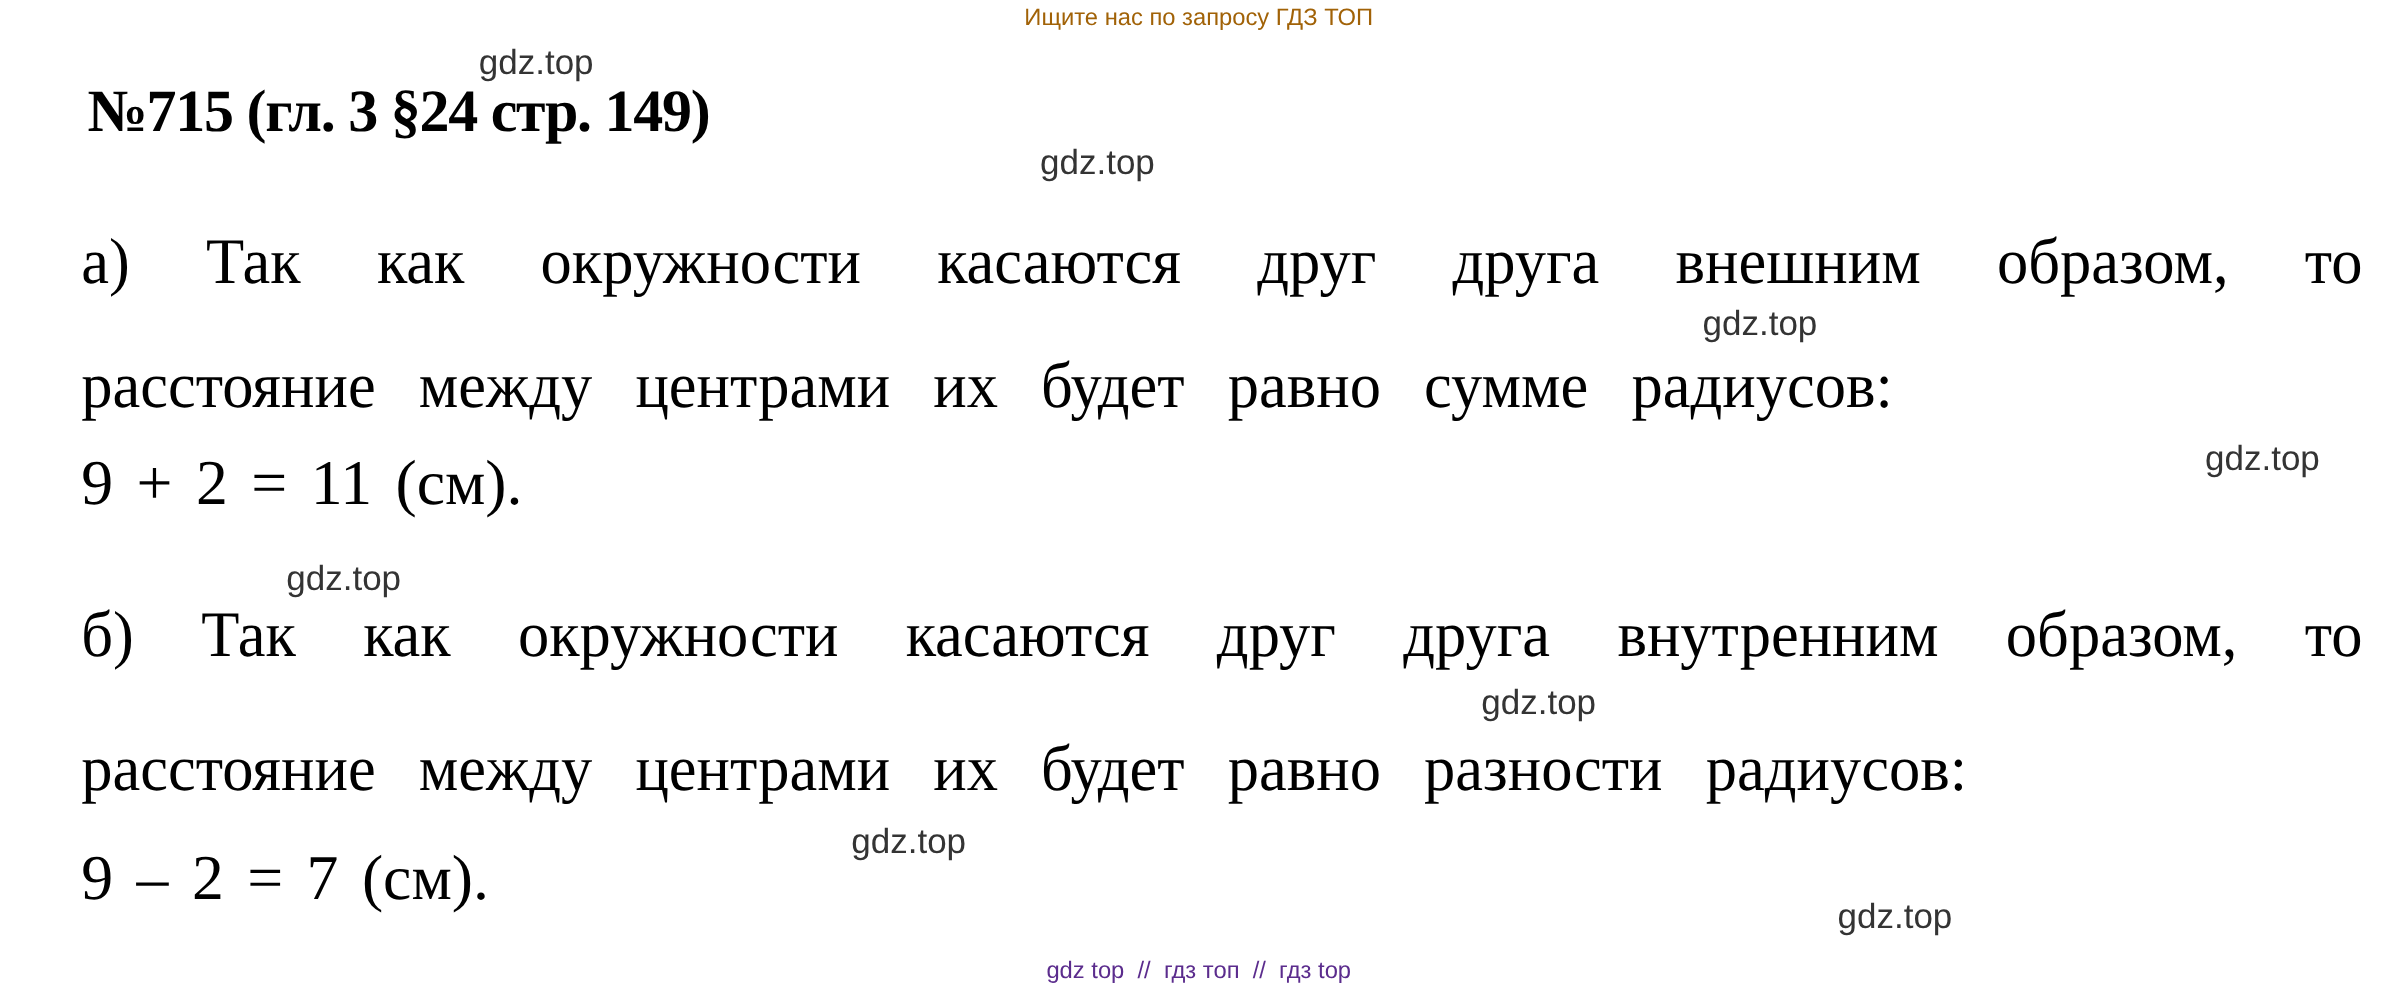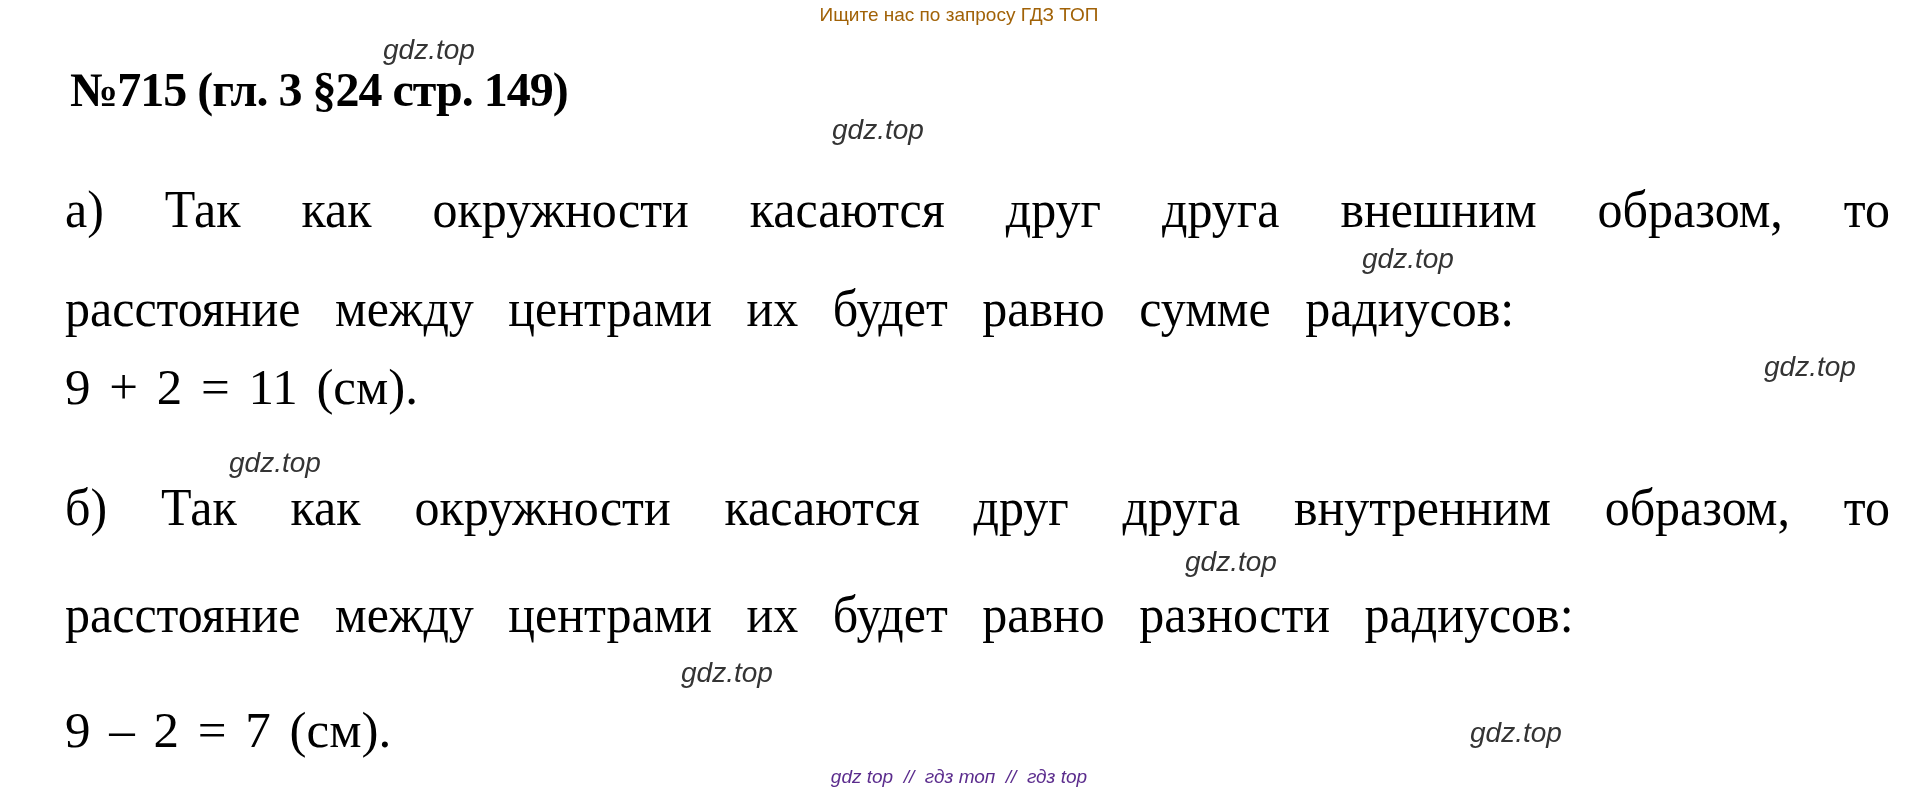"gdz.top" .watermark { font-style: italic -> none }
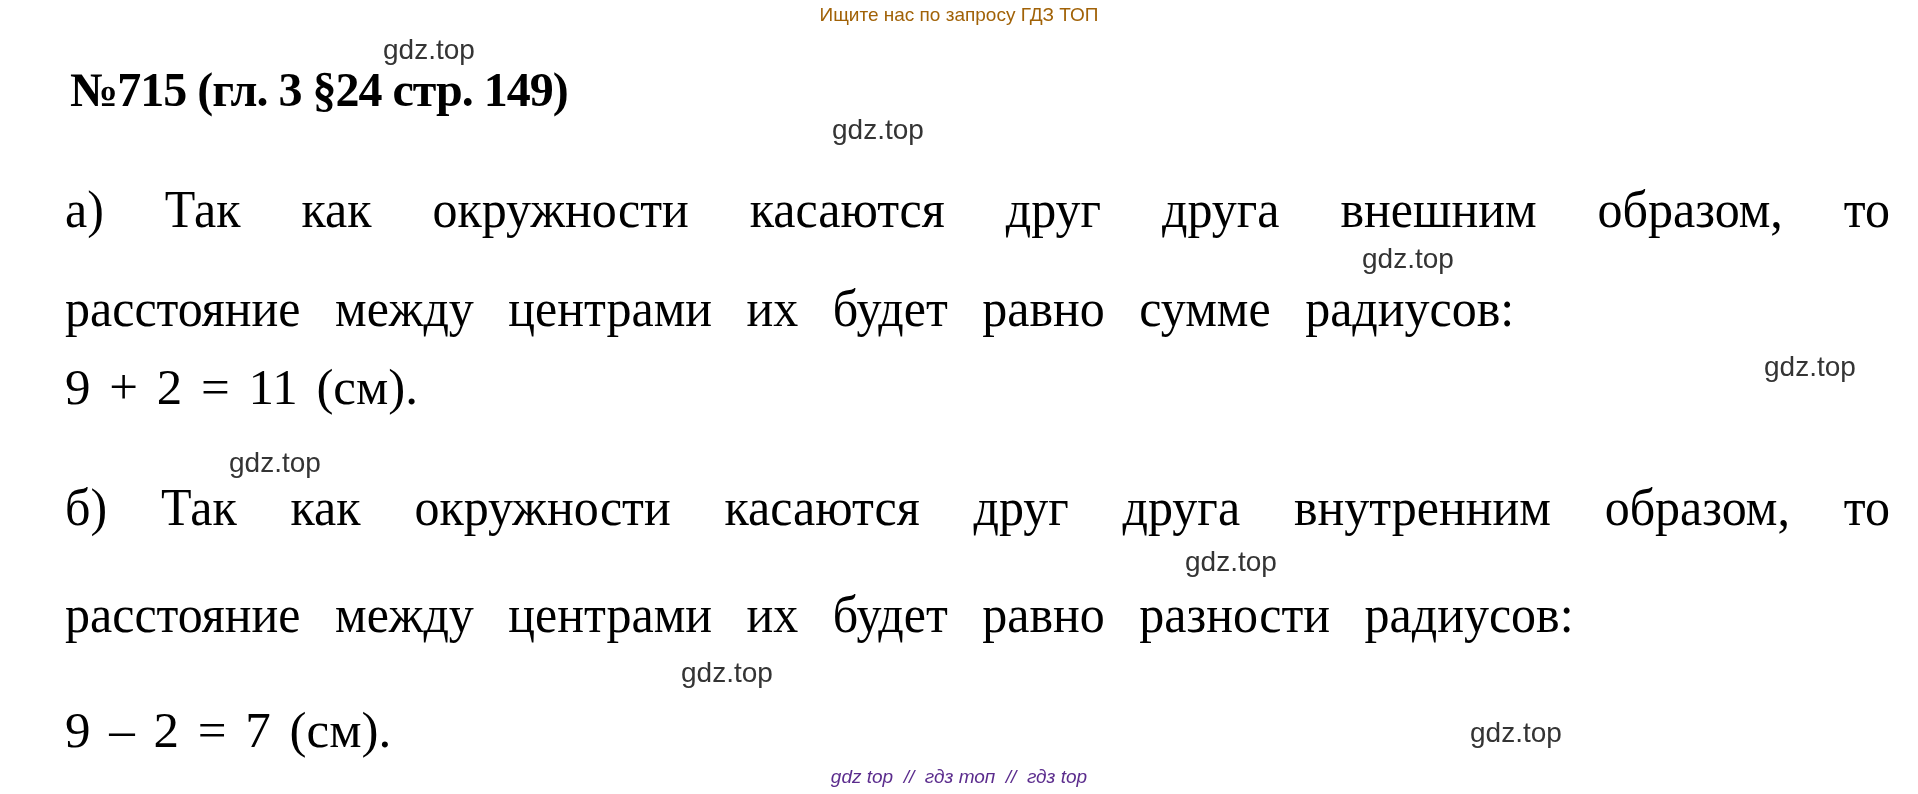"9 – 2 = 7" div.equation { top: 704px -> 677px }
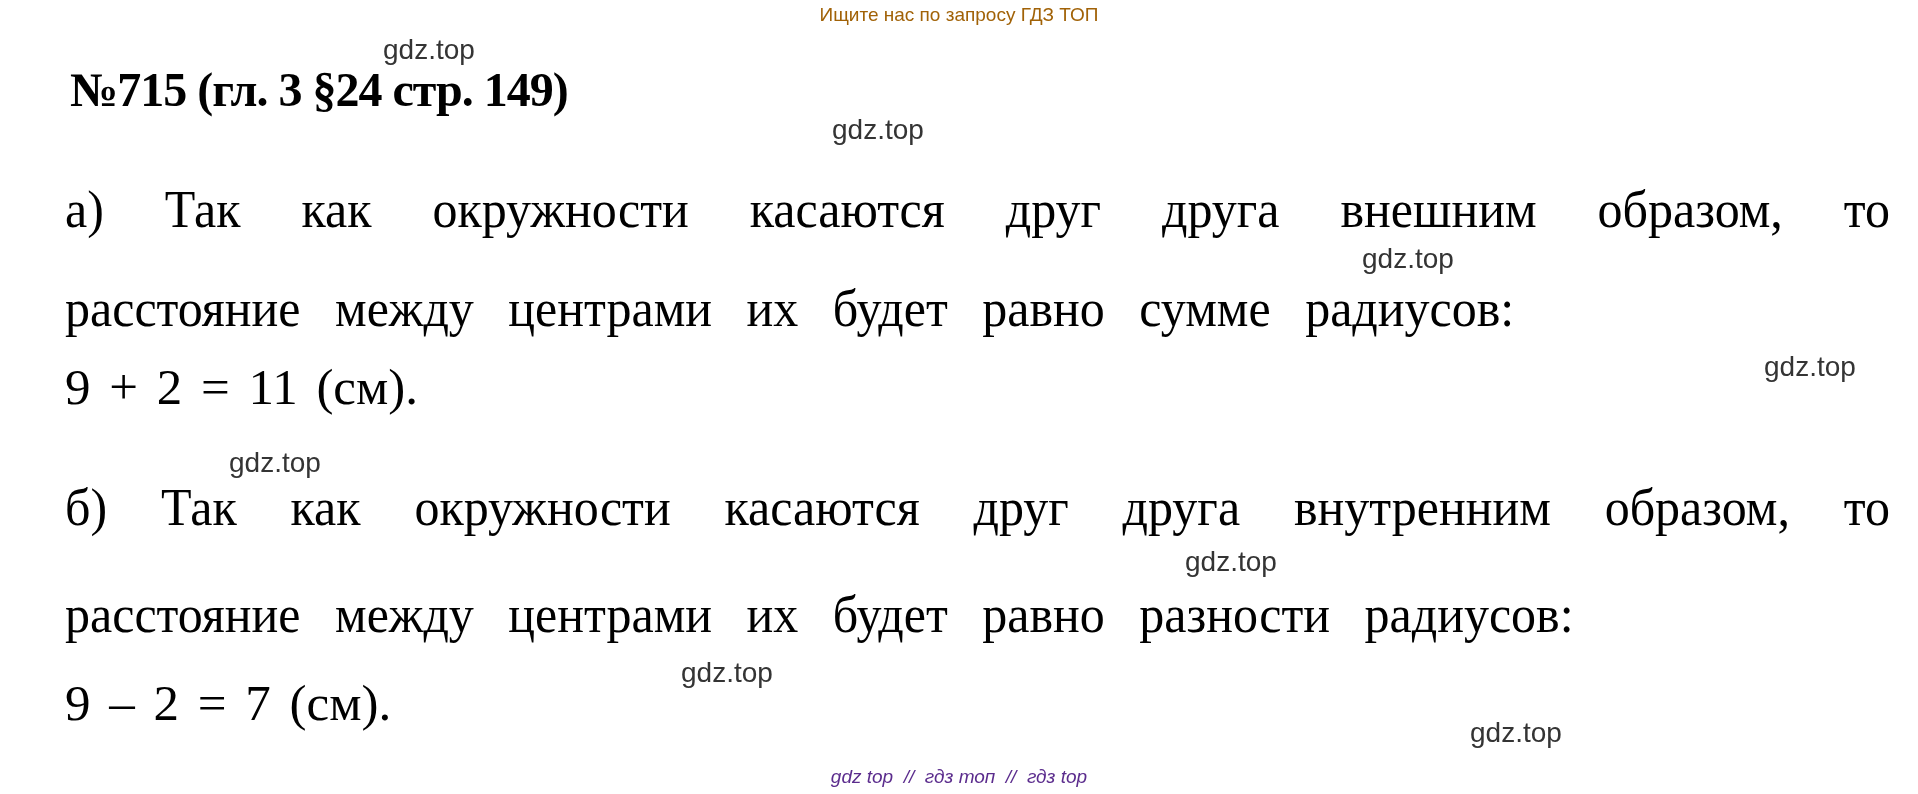"gdz top // гдз топ" .footer { font-style: italic -> none }
